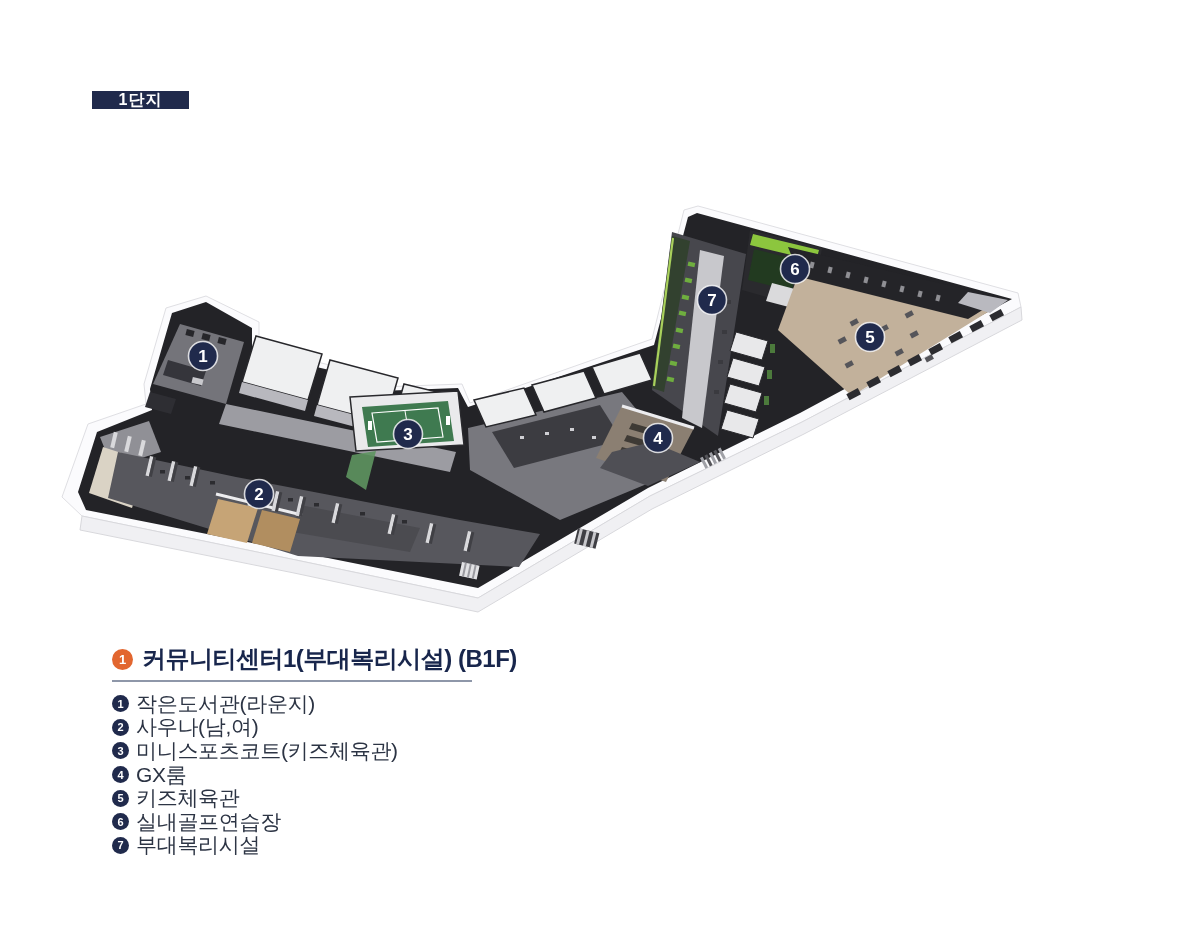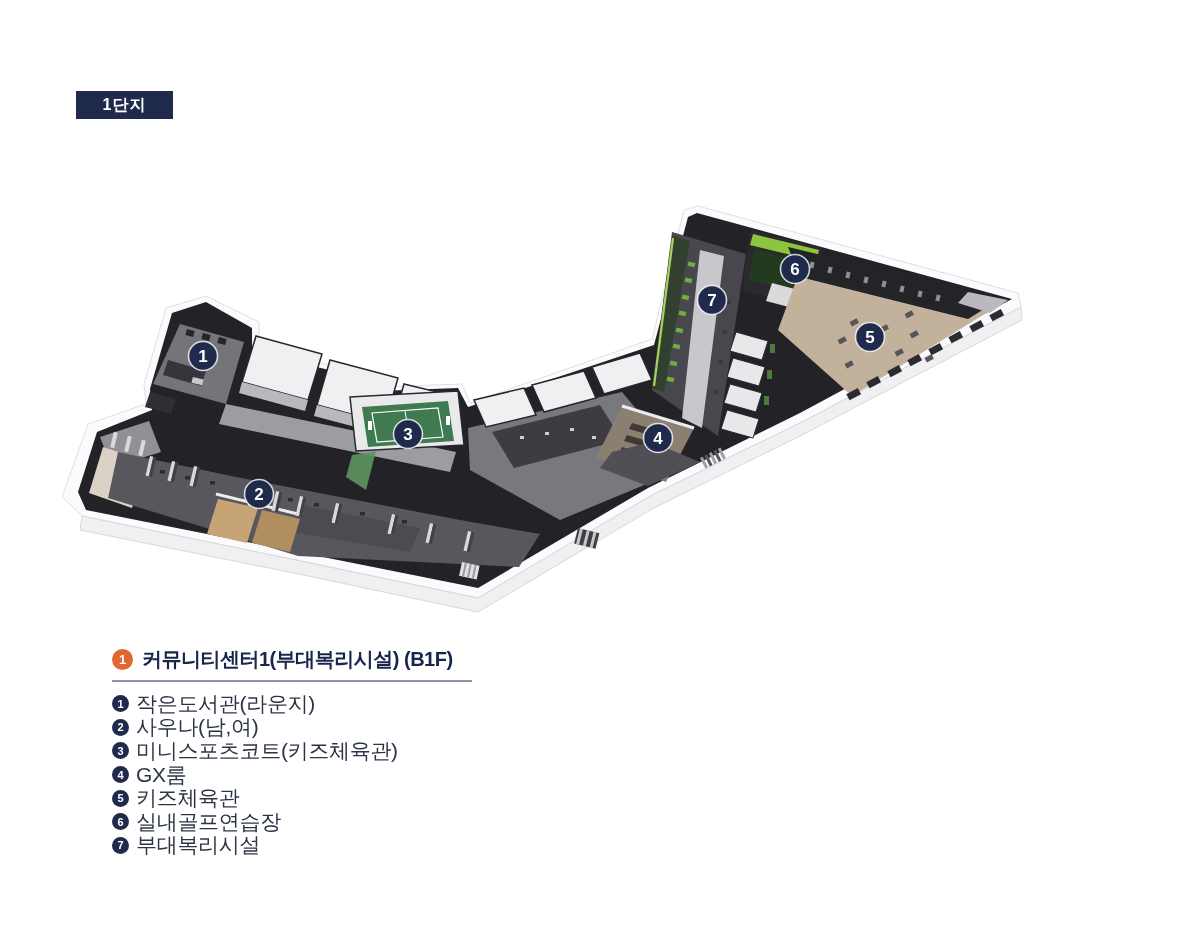"1단지" .badge { height: 28px -> 18px; left: 76px -> 92px }
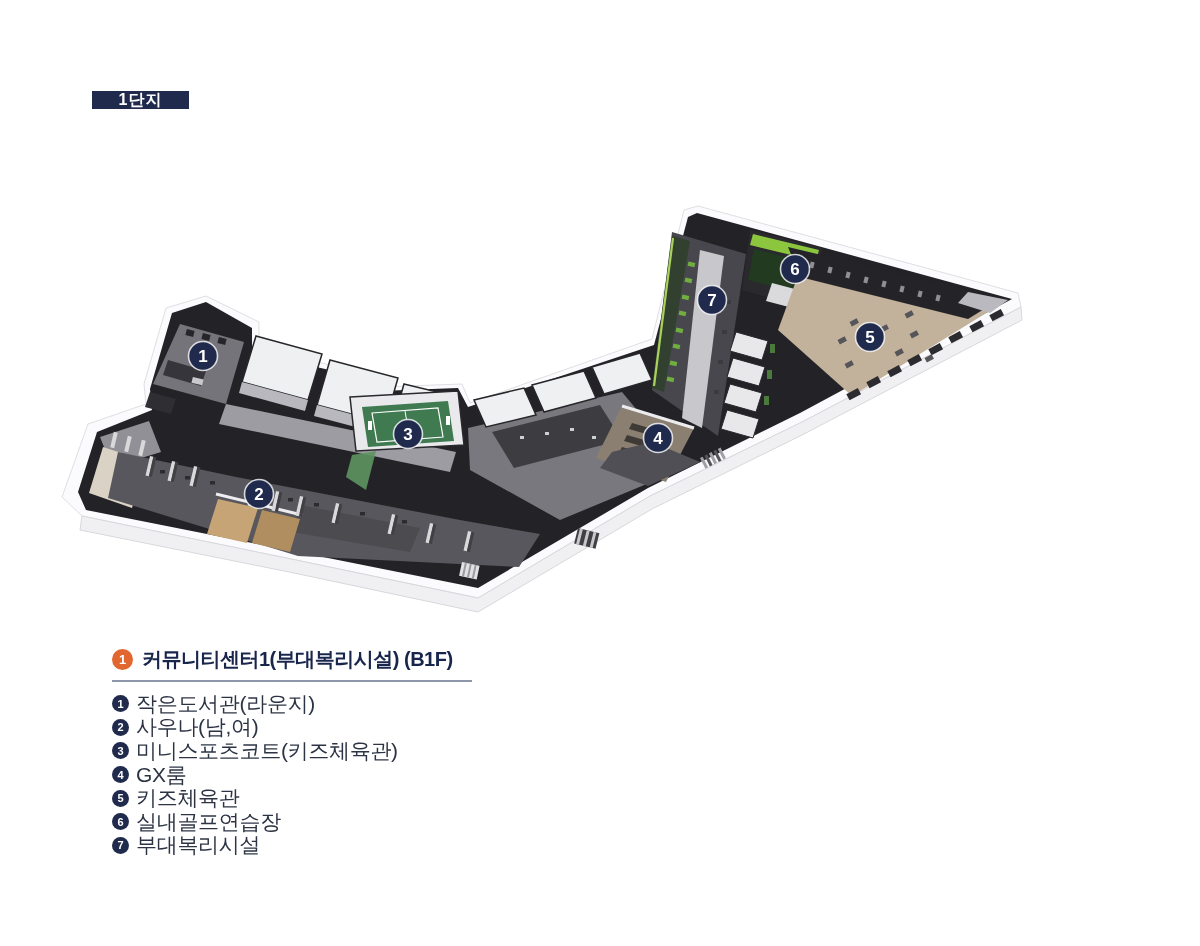"커뮤니티센터1(부대복리시설) (B1F)" .legend-title { font-size: 20px -> 24px }
